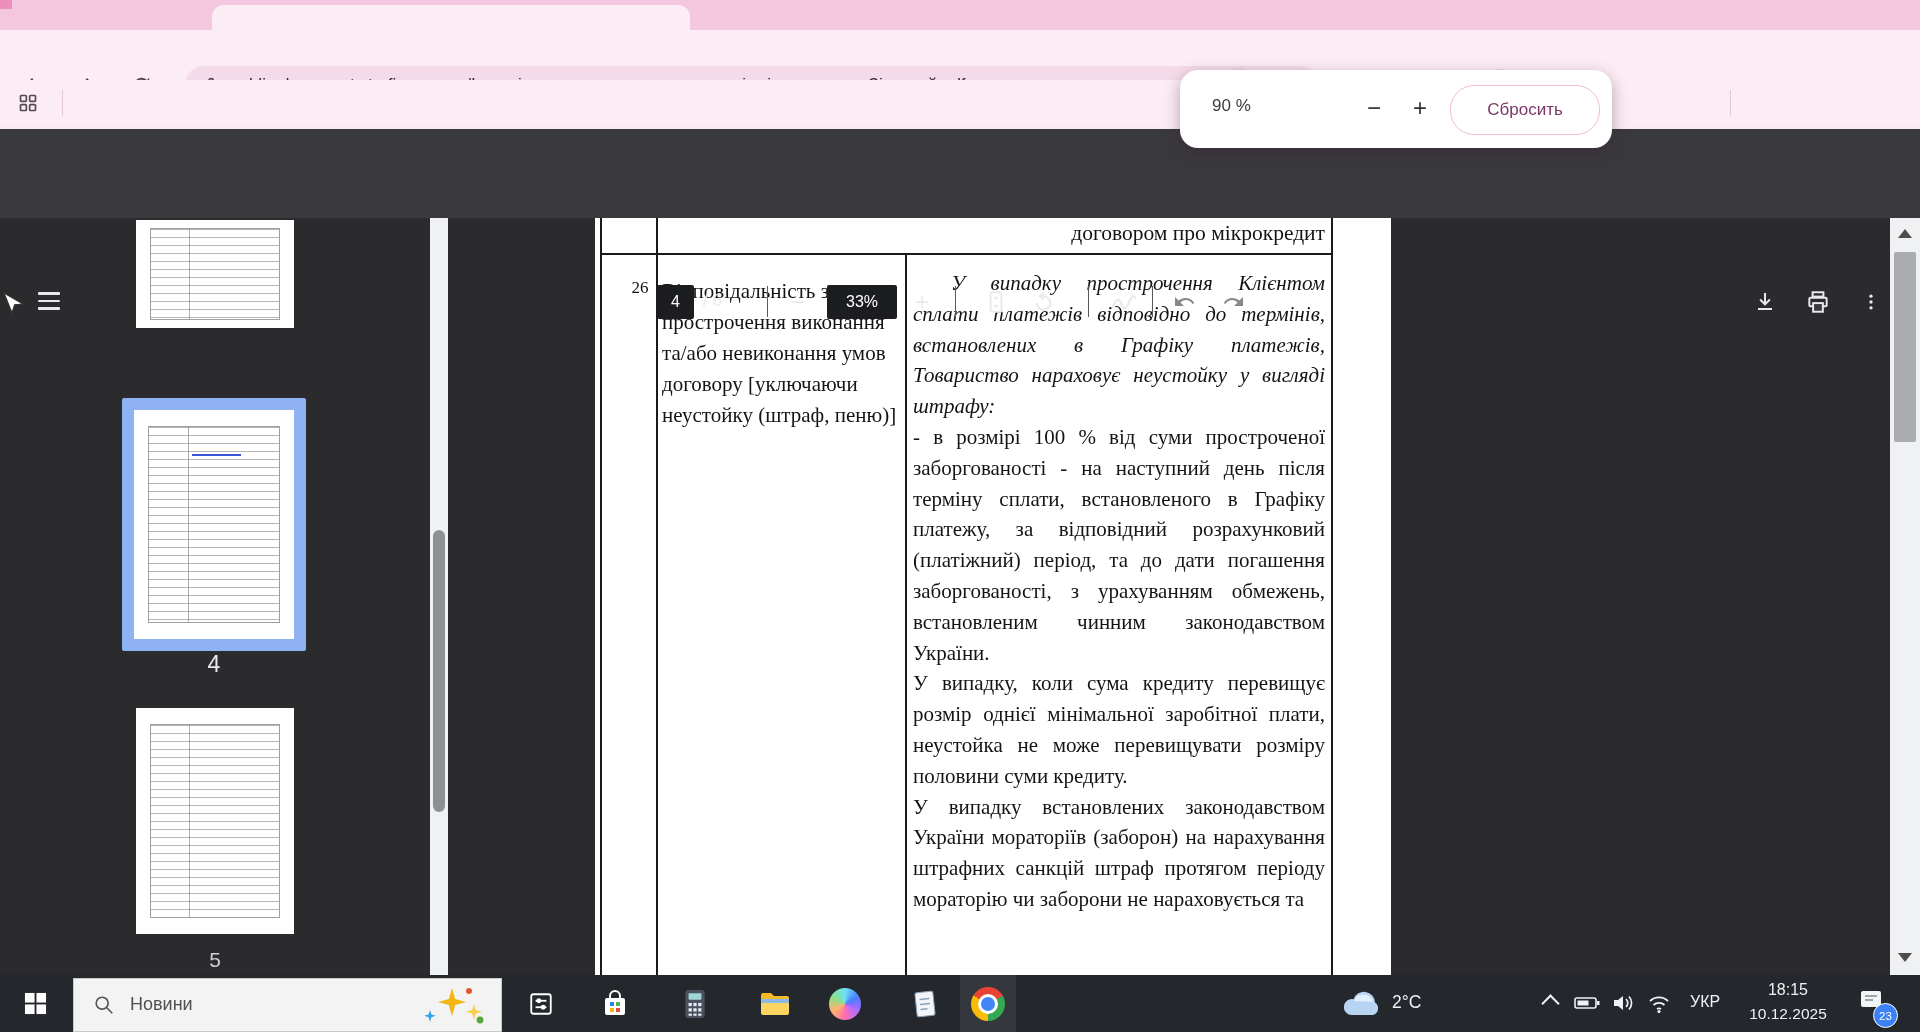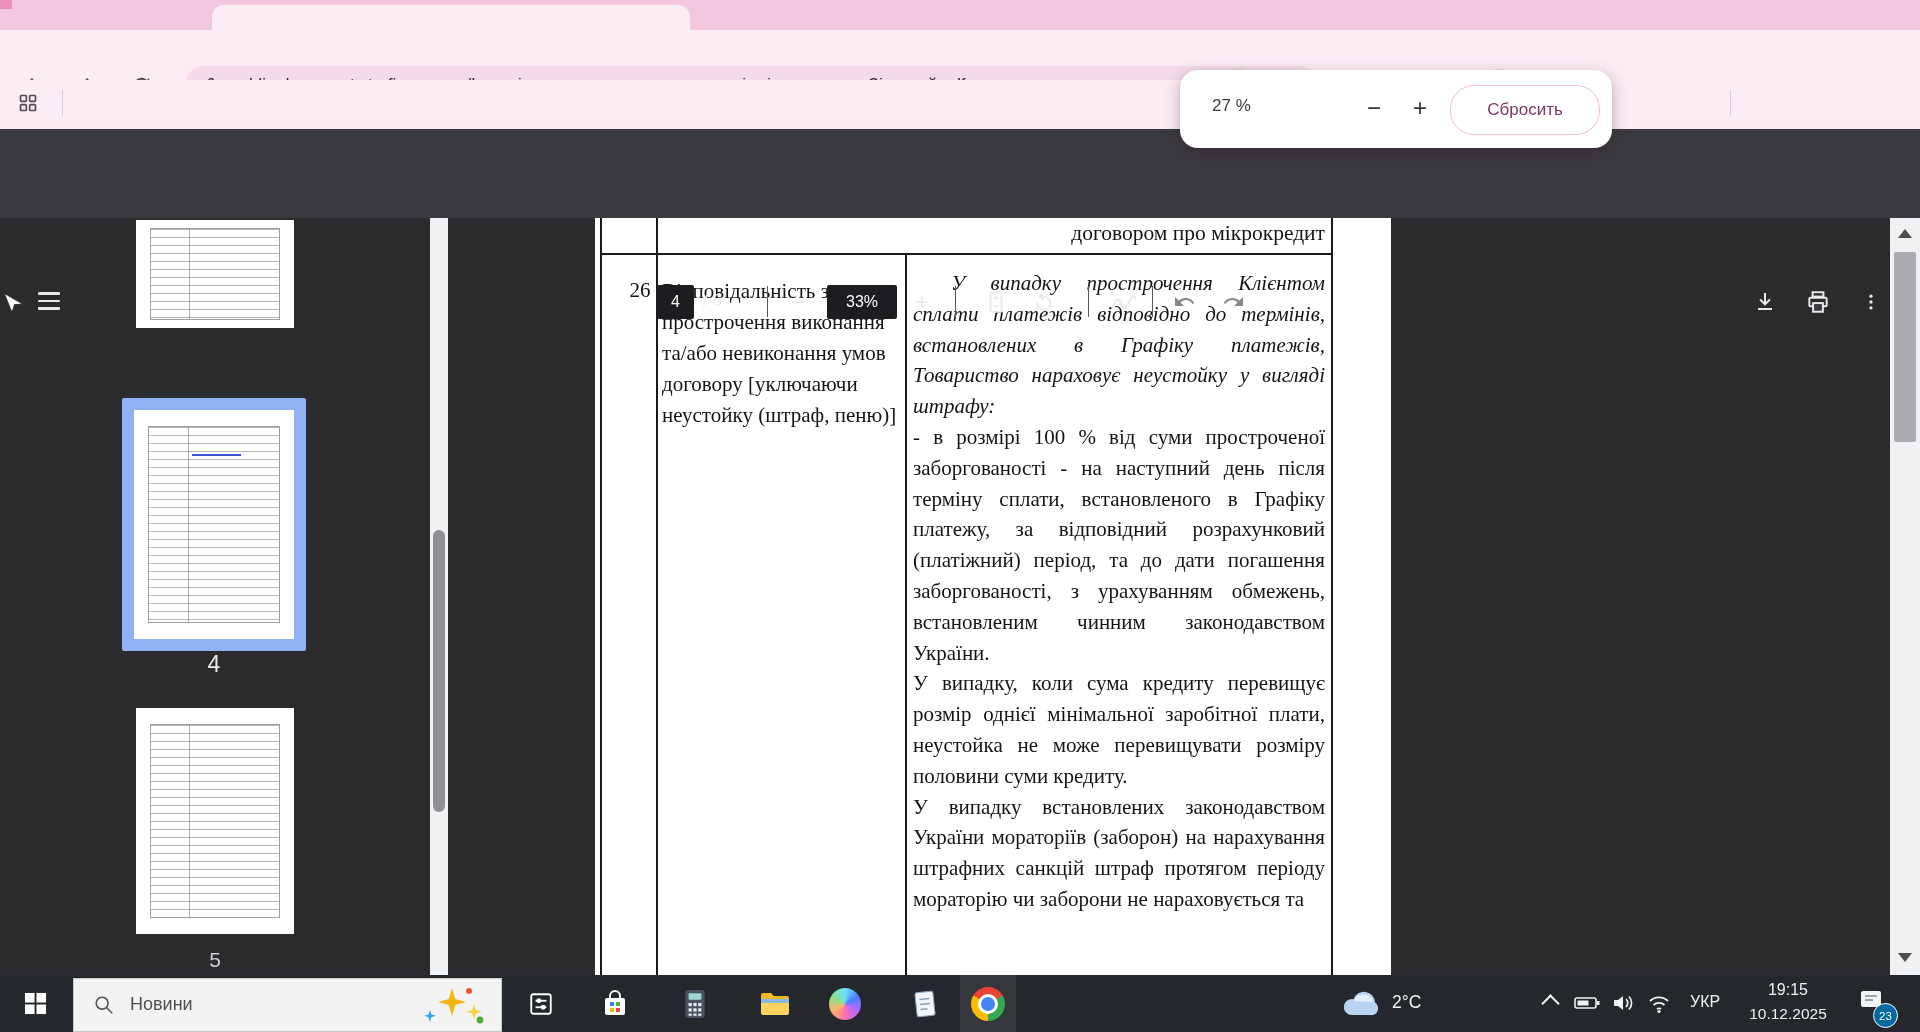"27 %" div.abs { text: 27 -> 90 }
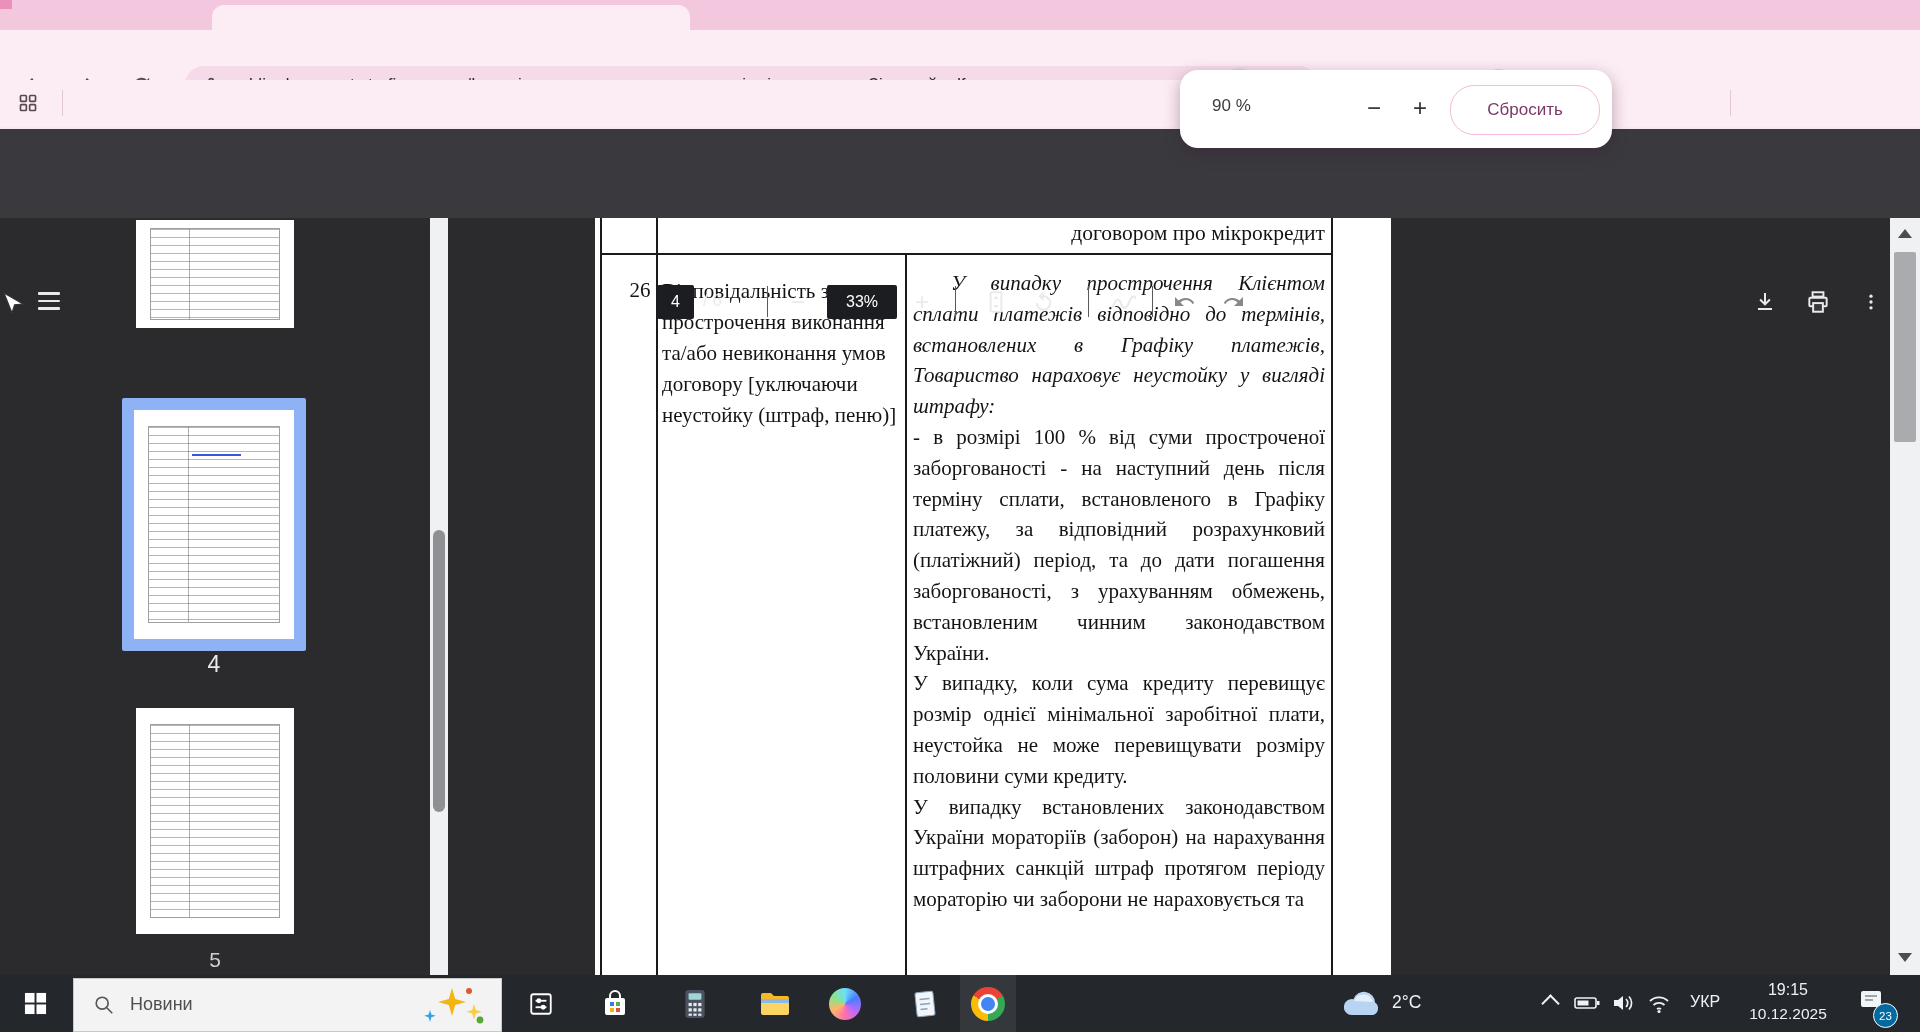"26" div.abs { font-size: 21px -> 17px }
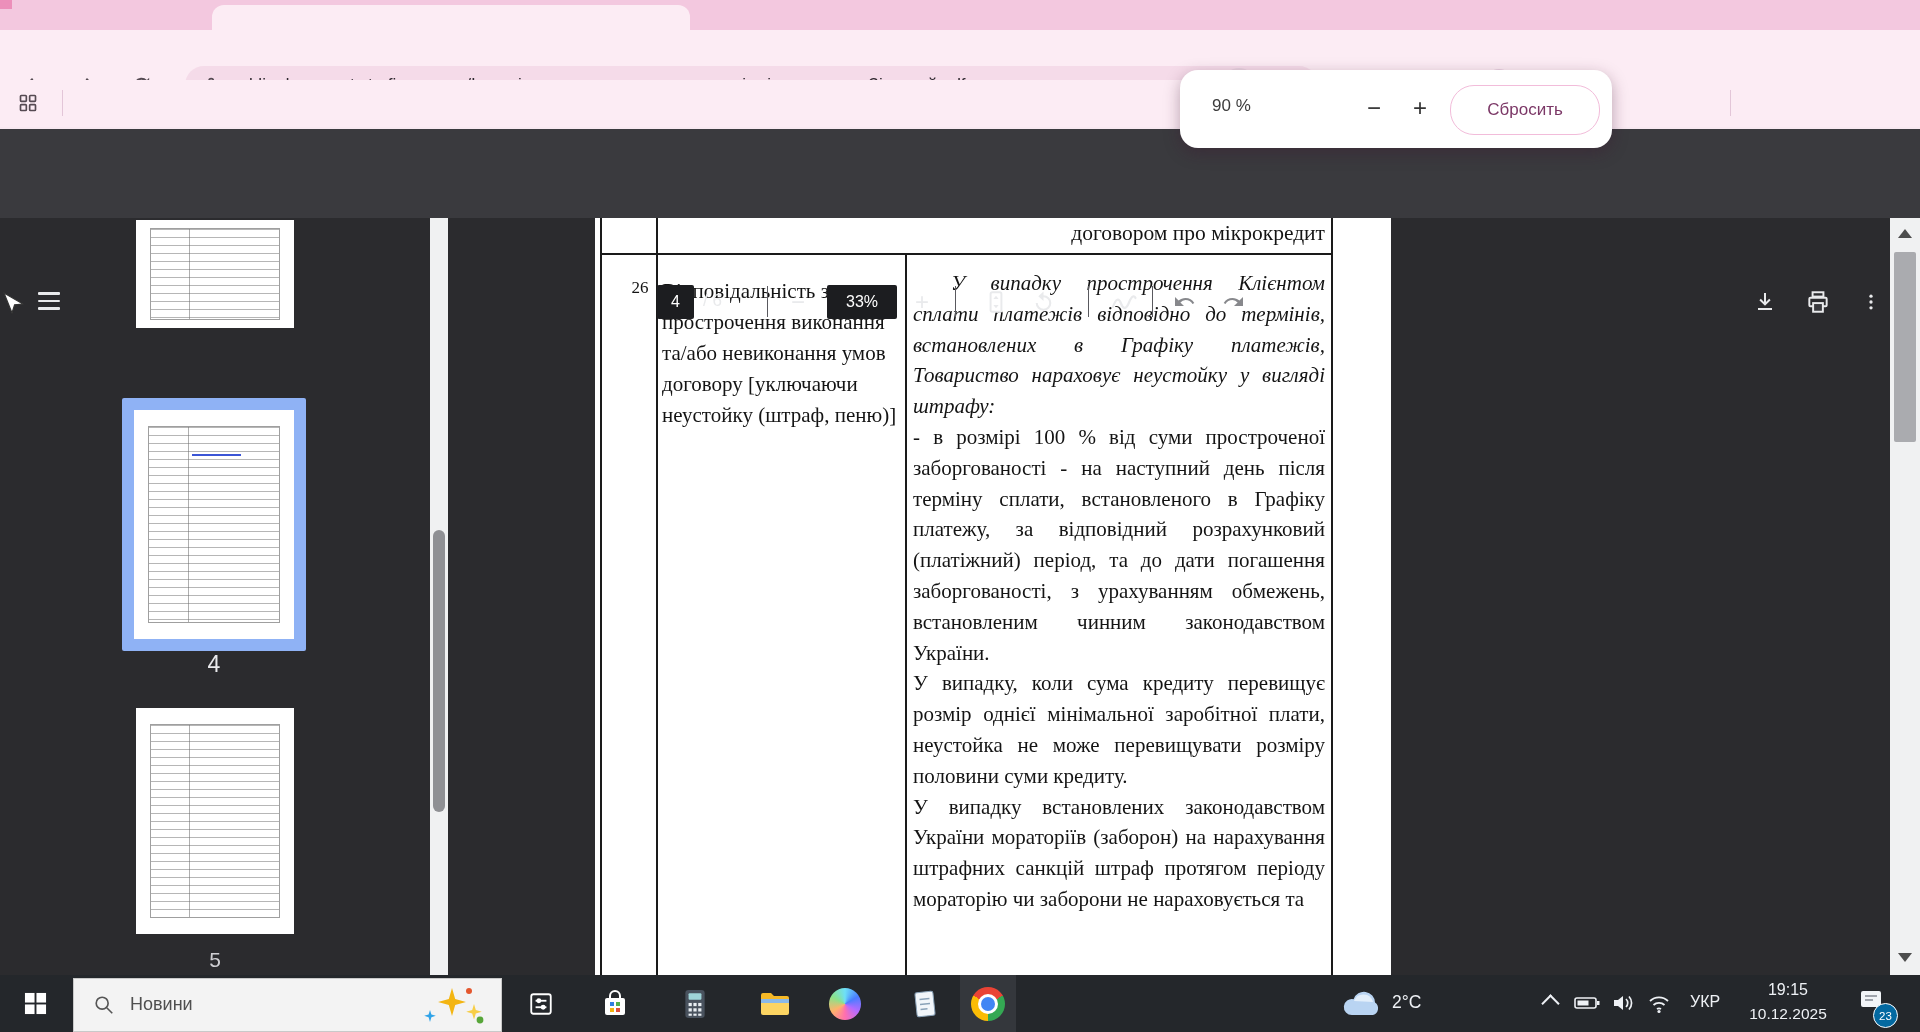"19:15" div.abs { text: 19:15 -> 18:15 }
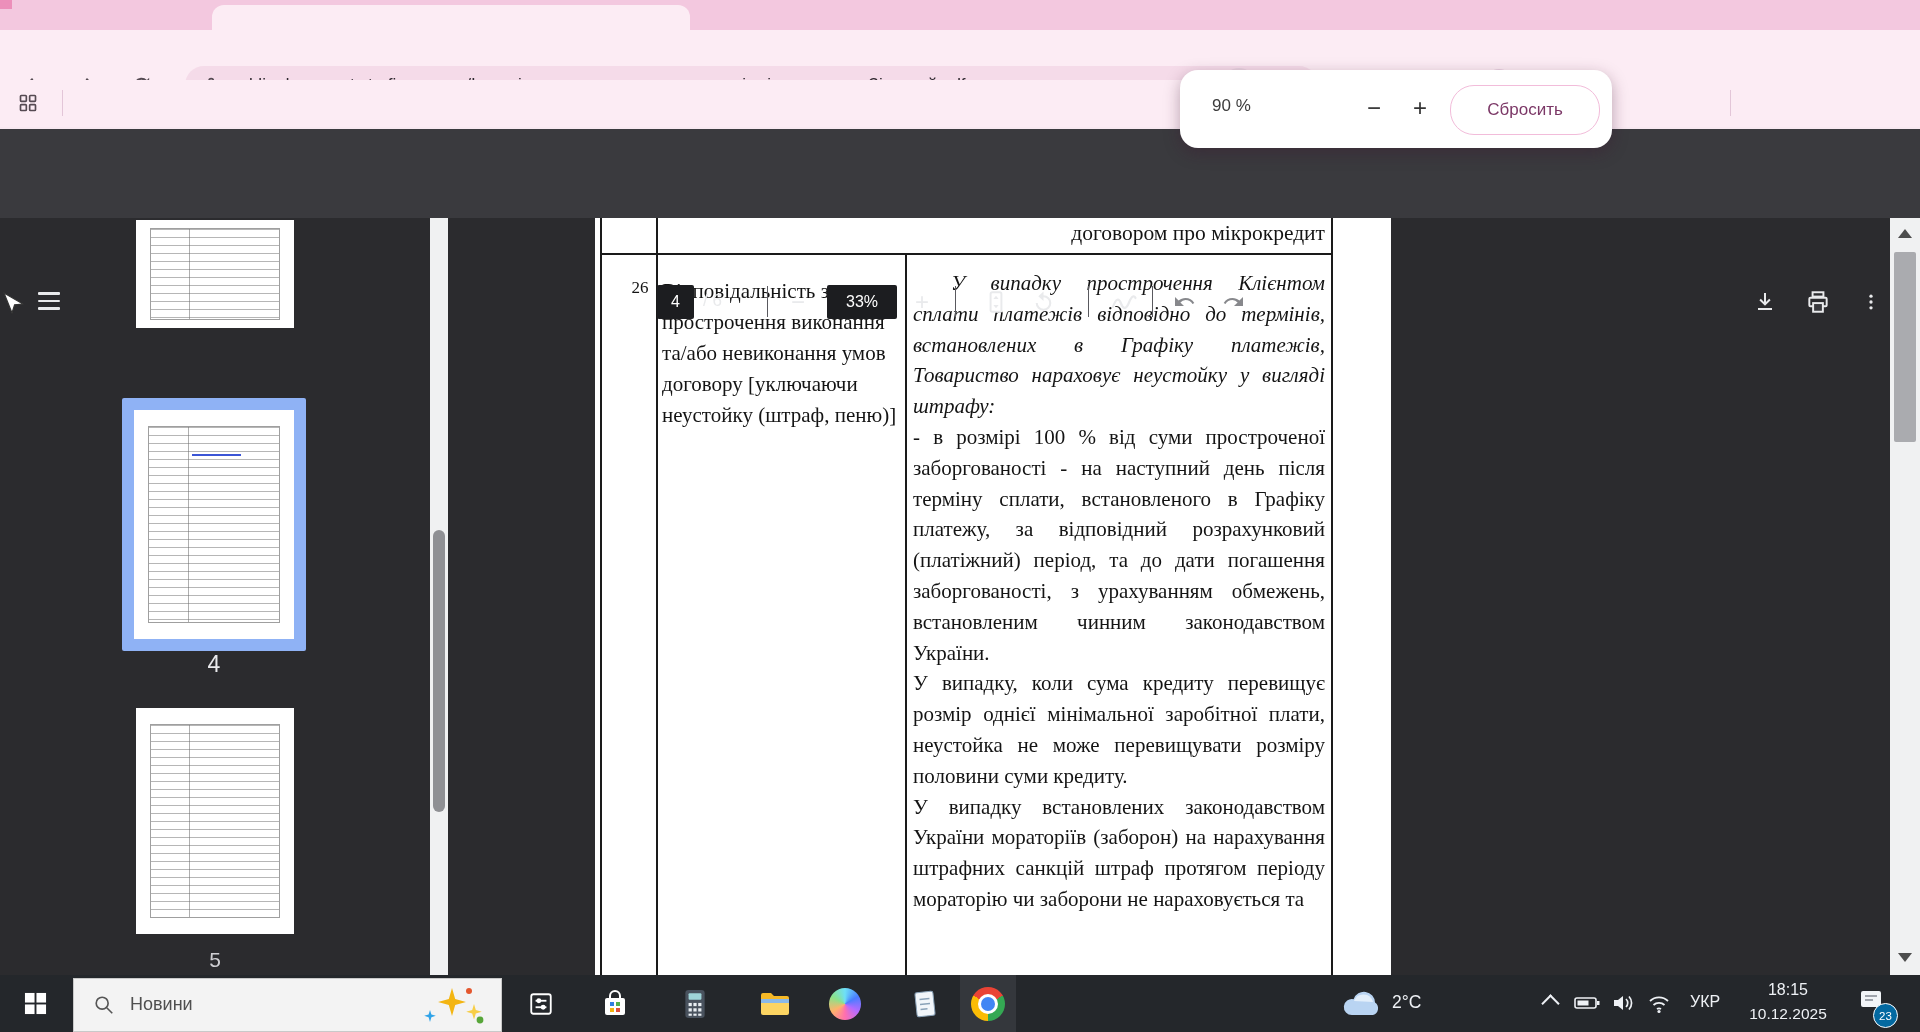"23" #notif-badge { background: #0369a1 -> #3b82f6 }
